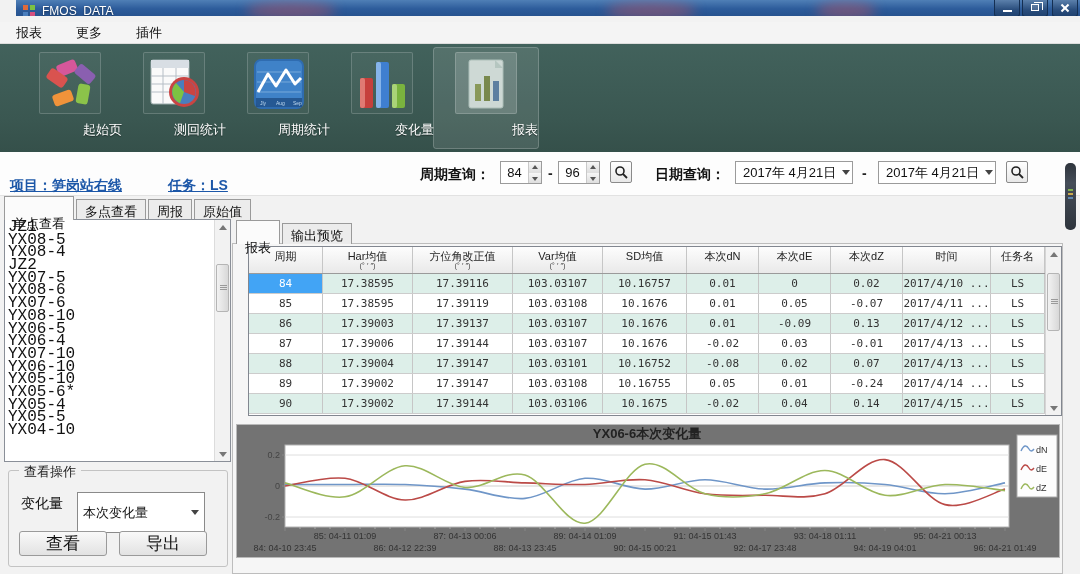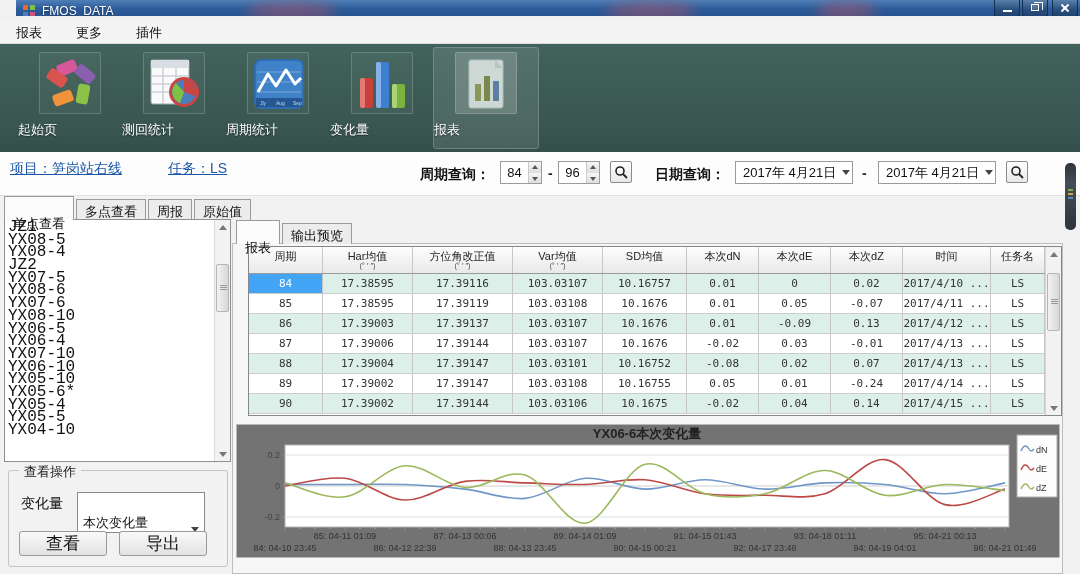"起始页" .tool { text-align: left -> right }
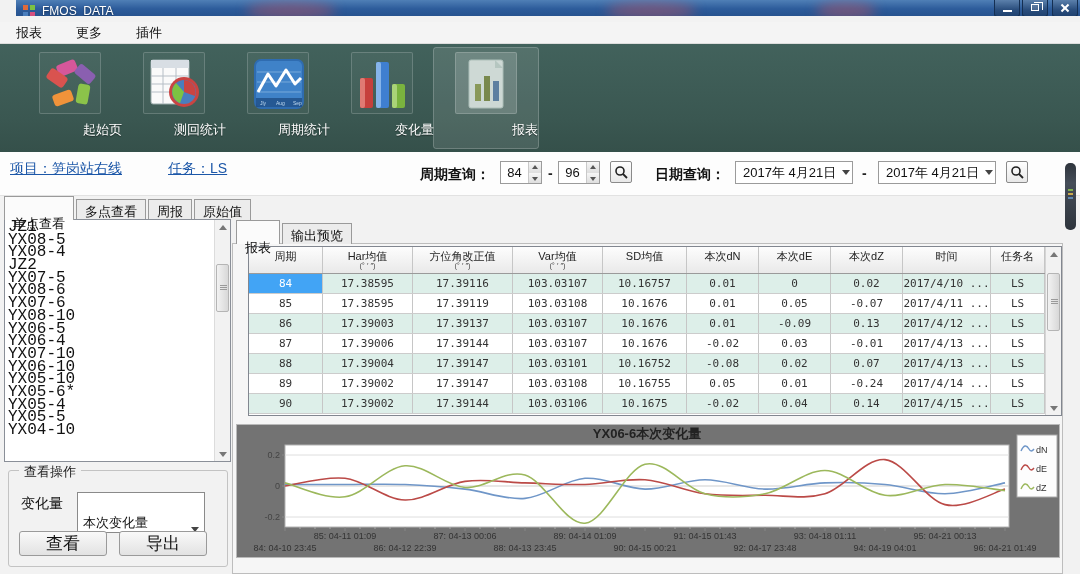"项目：笋岗站右线" .qlink { font-weight: normal -> bold; top: 8px -> 25px }
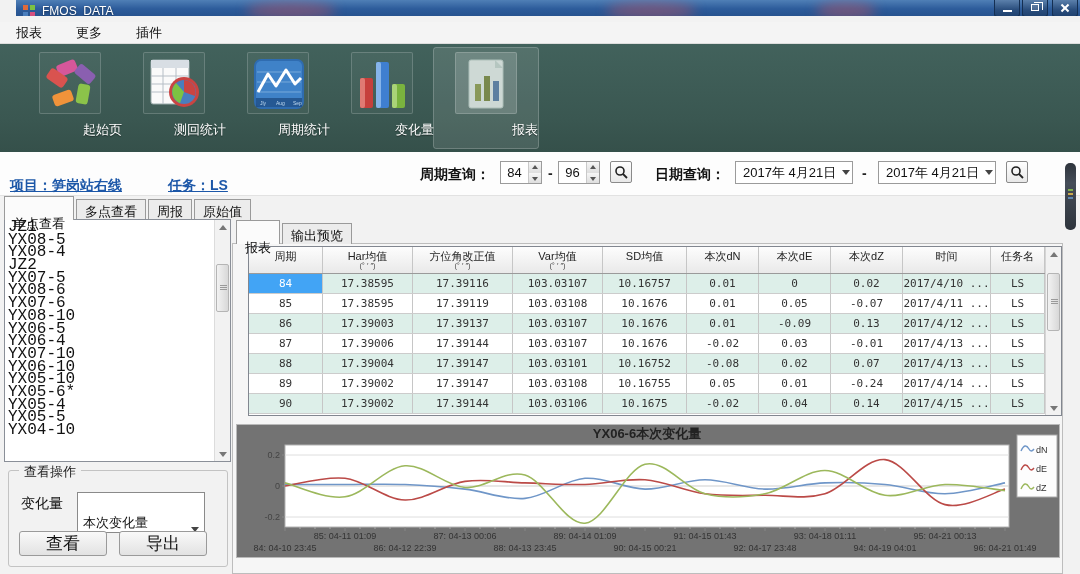"本次变化量" #ops-combo { align-items: flex-end -> center }
